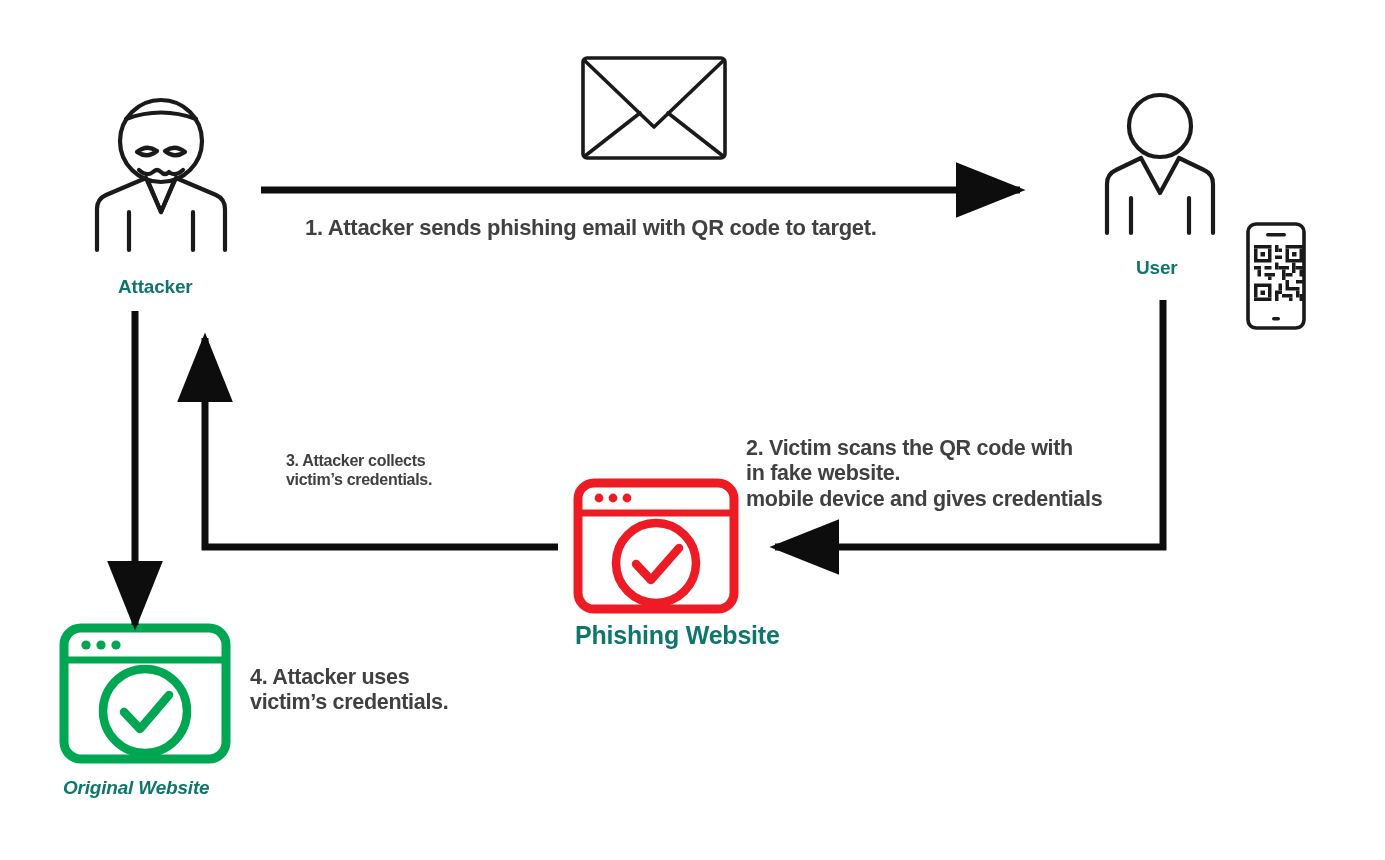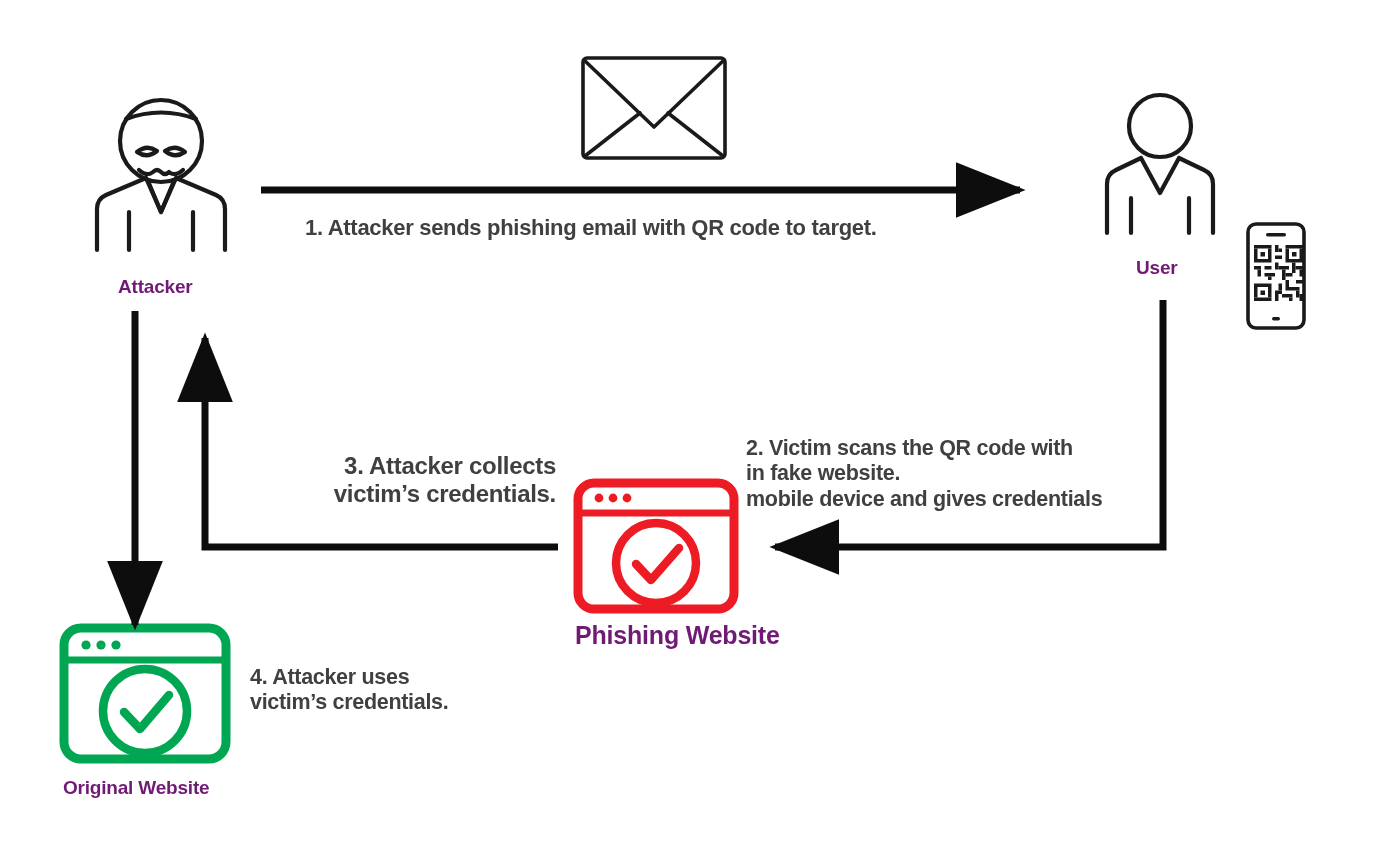"User" .node-label { color: #701a75 -> #0f766e }
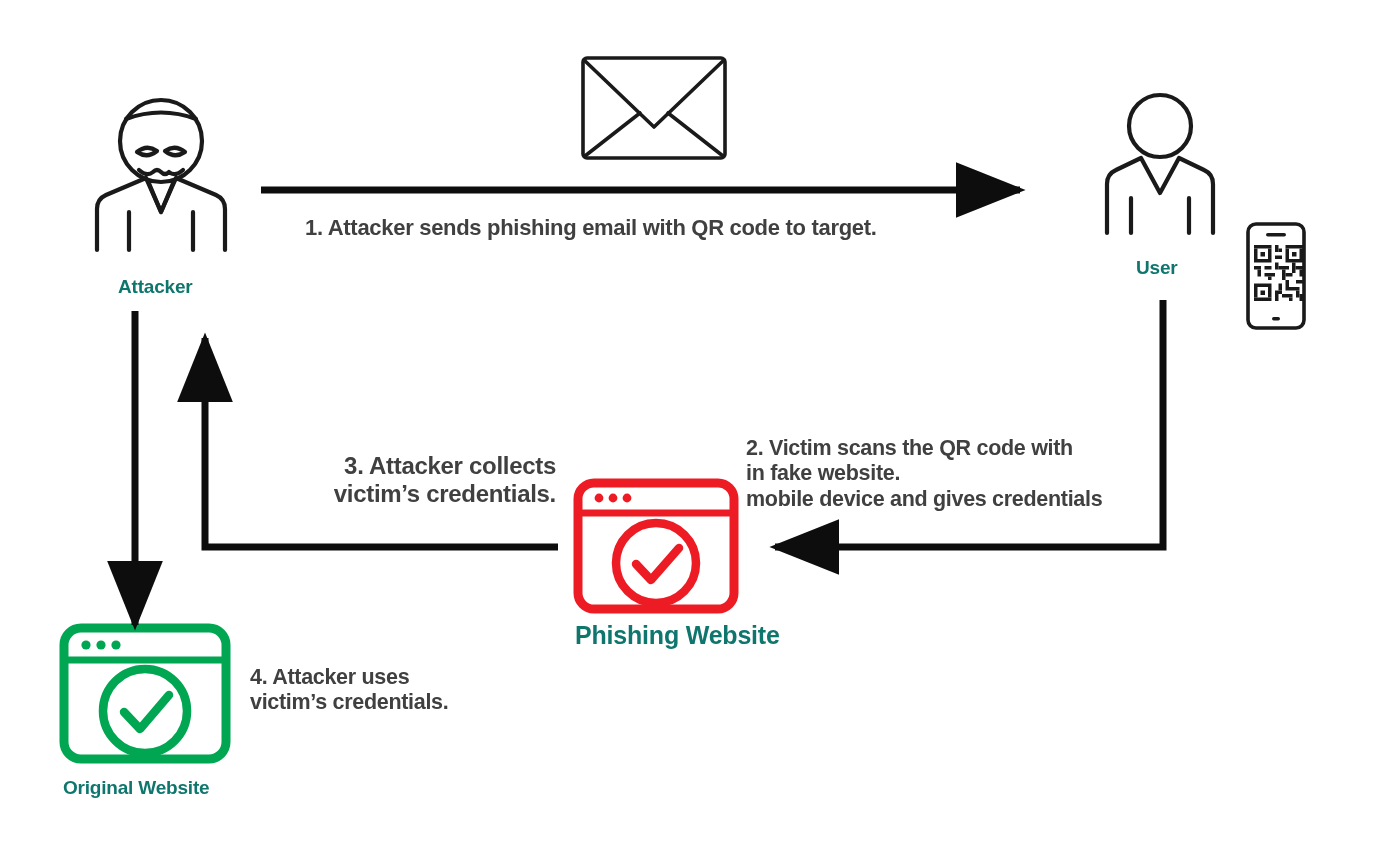"3. Attacker collects" .step3 { font-size: 24px -> 16px; text-align: right -> left }
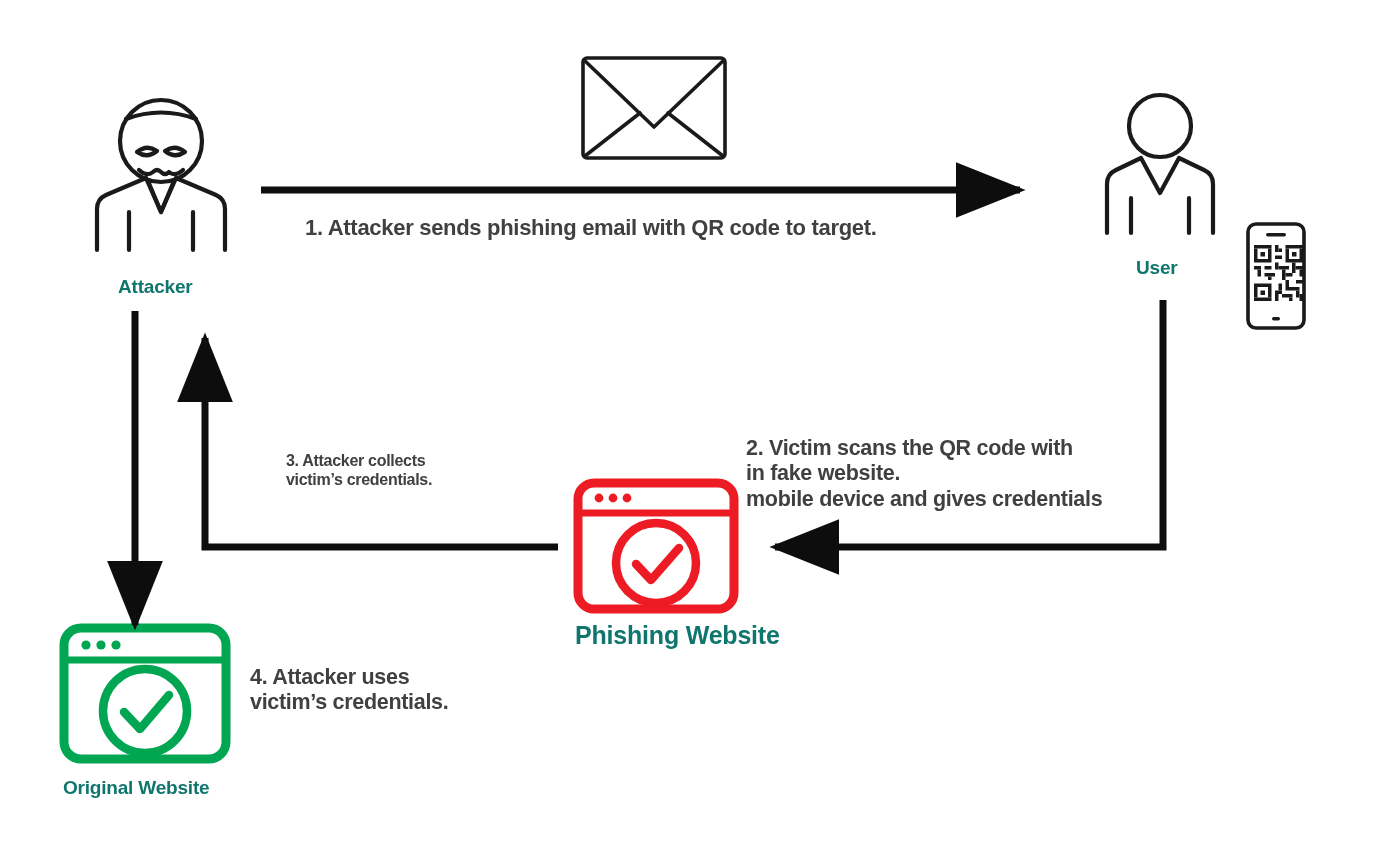"Original Website" .label-original { font-style: none -> italic }
